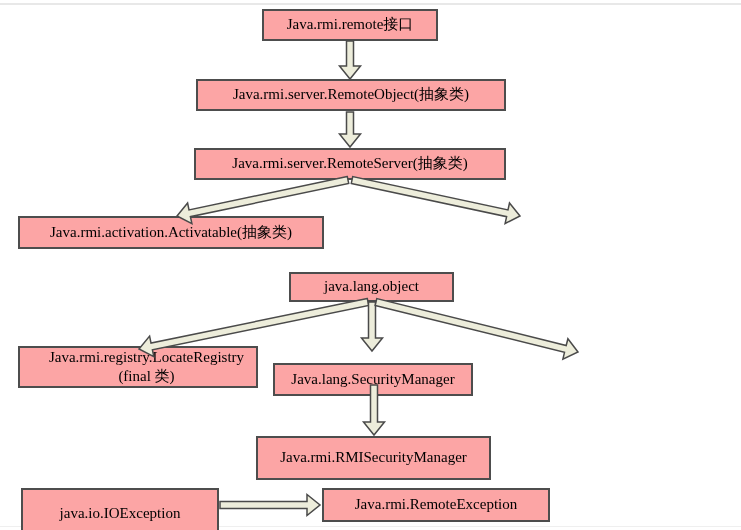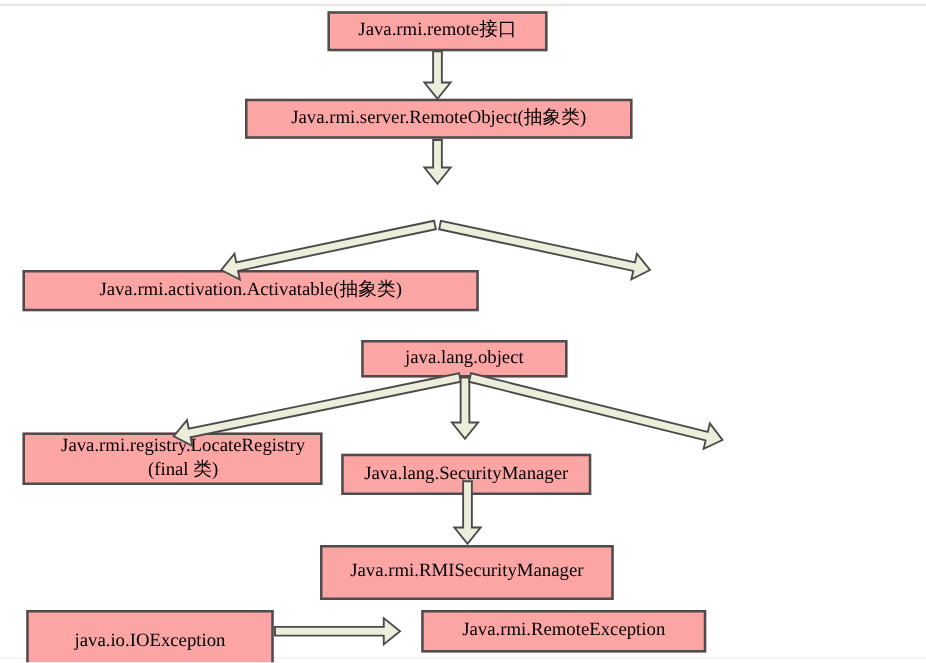"Java.rmi.server.RemoteServer(抽象类)" div.node { html: none -> <div> <span>Java.rmi.server.RemoteServer(抽象类)</span> </div> }
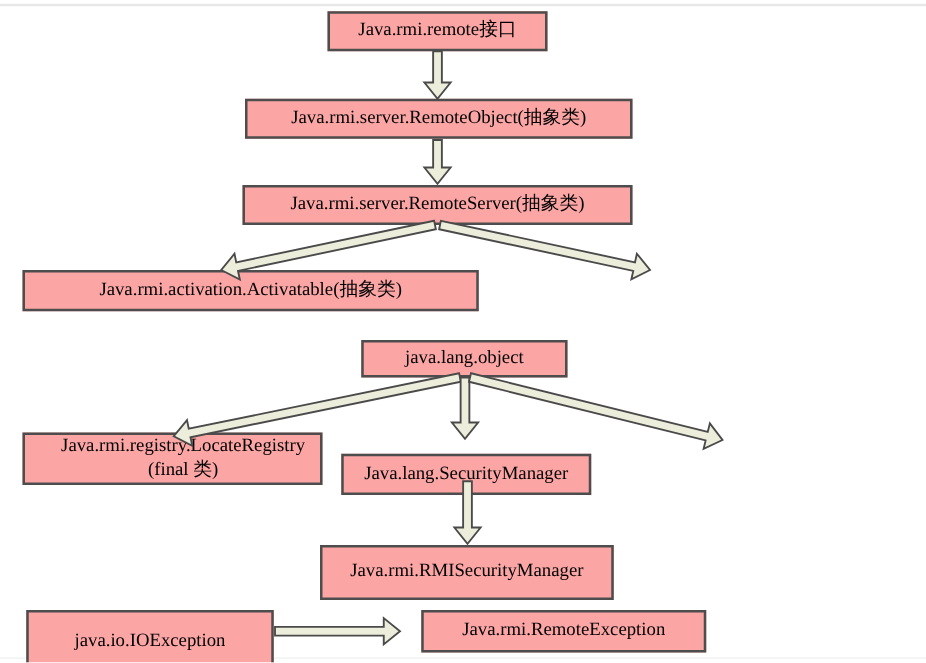"Java.rmi.activation.Activatable(抽象类)" div.node { width: 365px -> 306px }
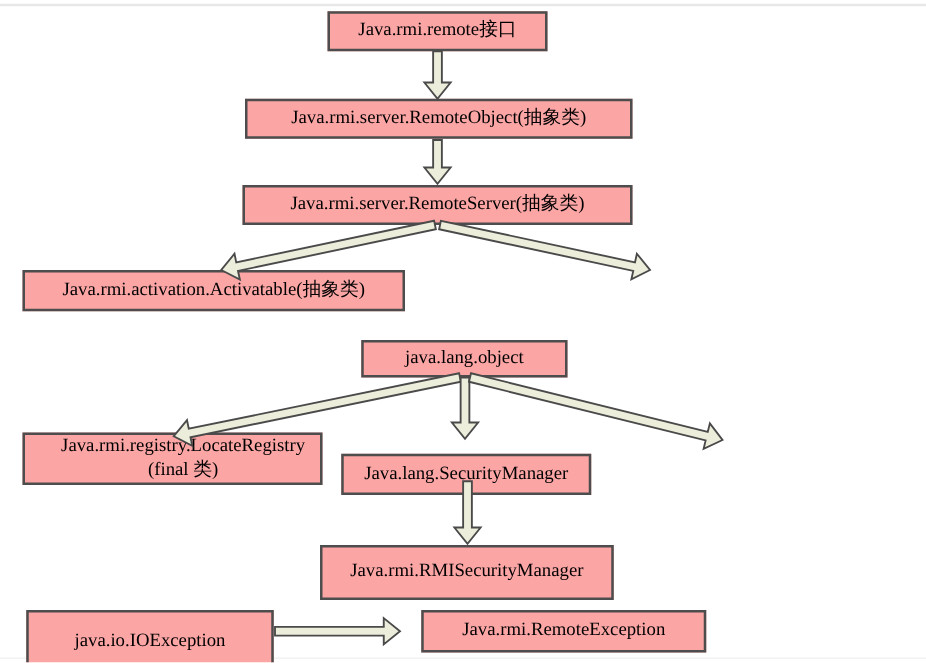"Java.rmi.RemoteException" div.node { left: 337px -> 322px }
